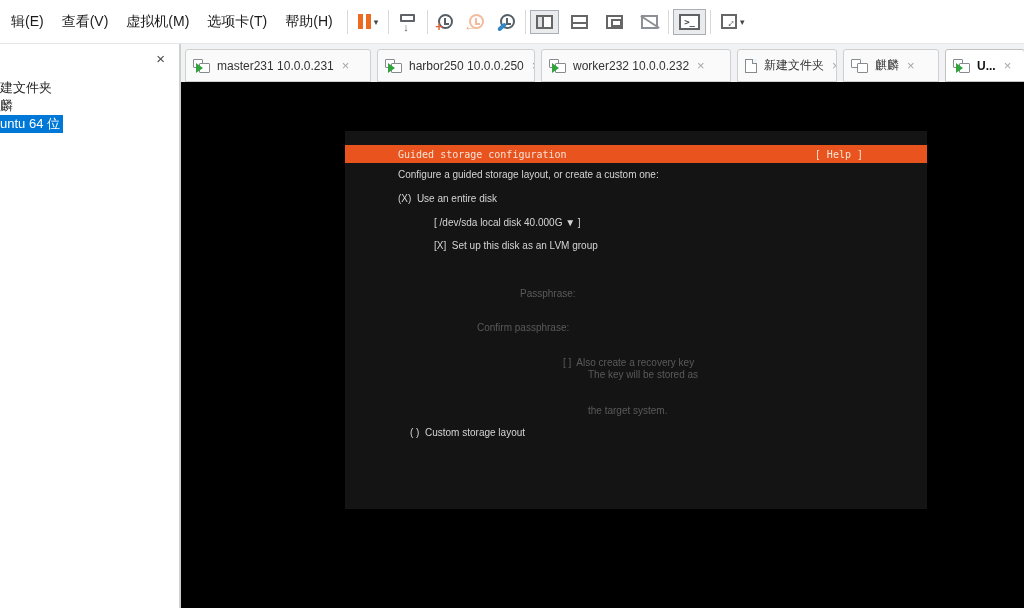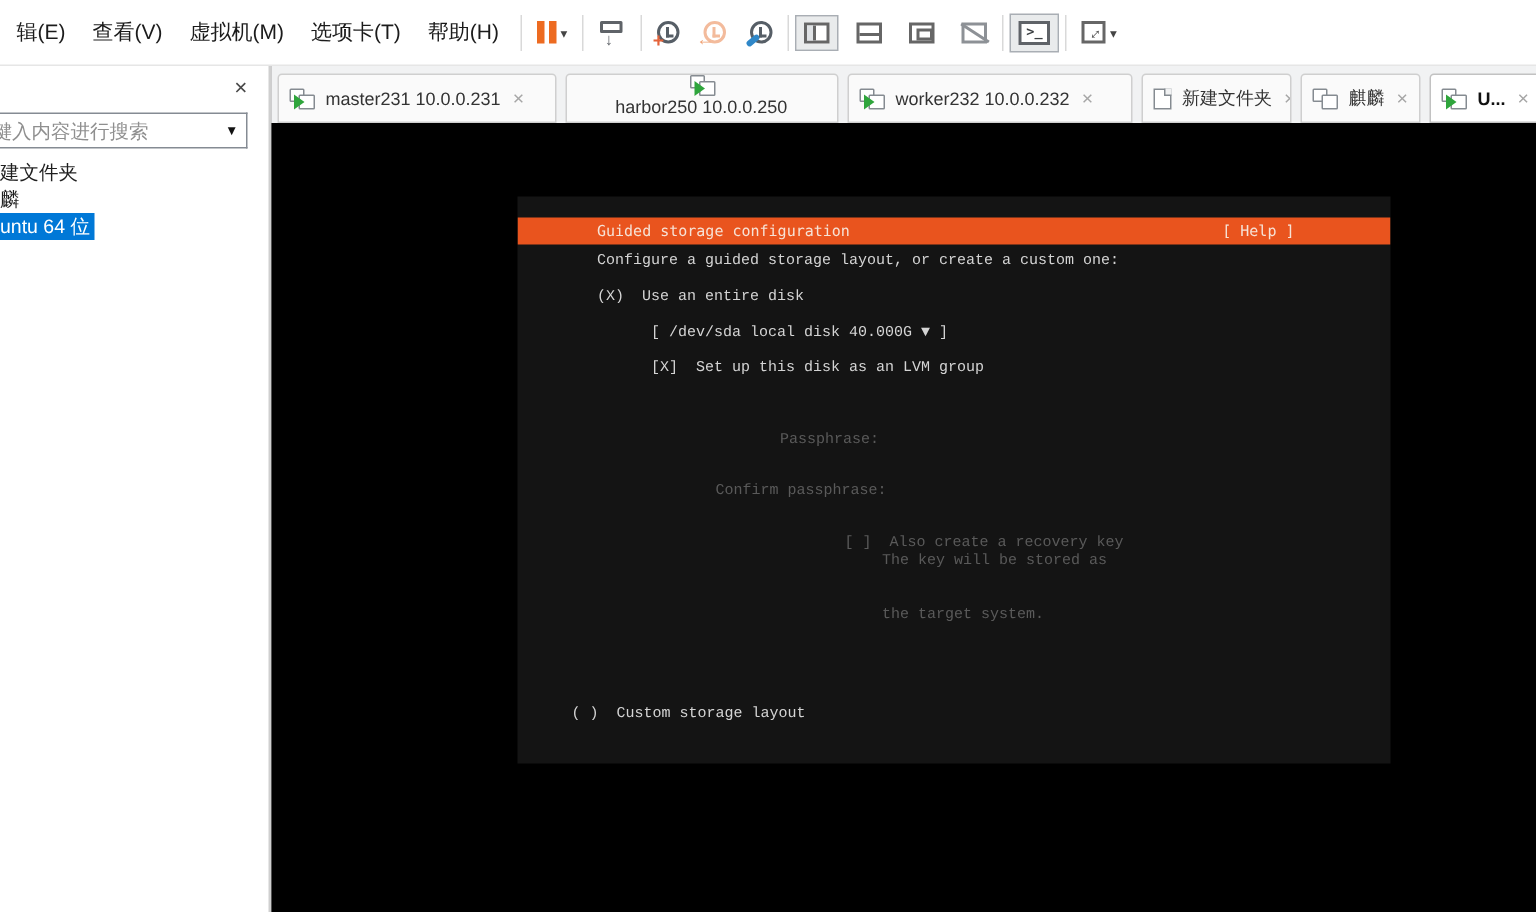"harbor250 10.0.0.250" div.tab { flex-direction: column -> none; width: 182px -> 158px }
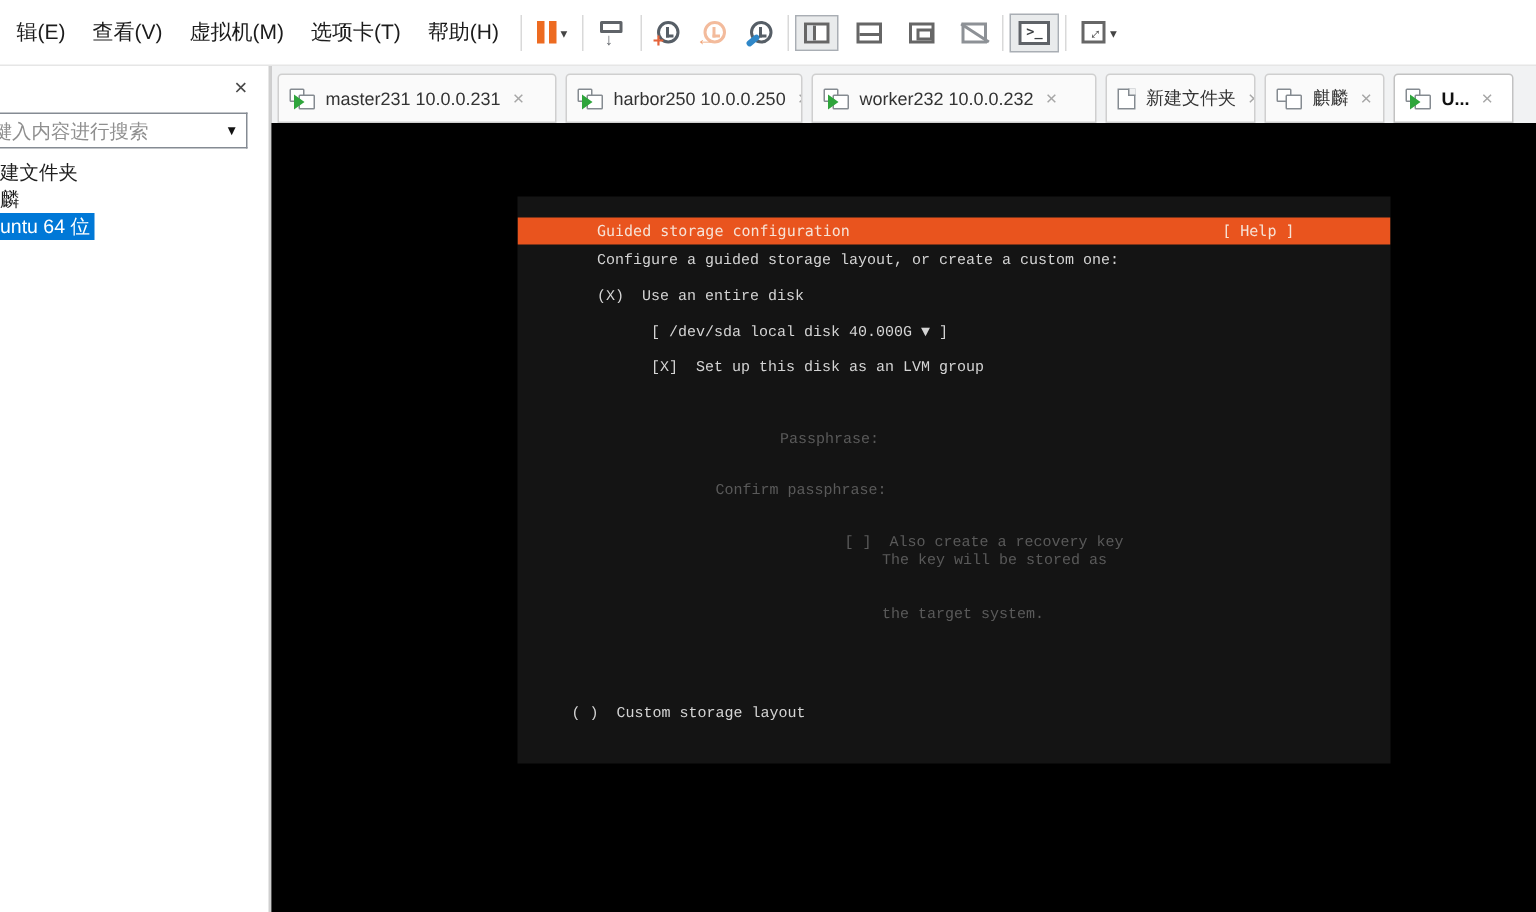"麒麟" div.tab { width: 80px -> 96px }
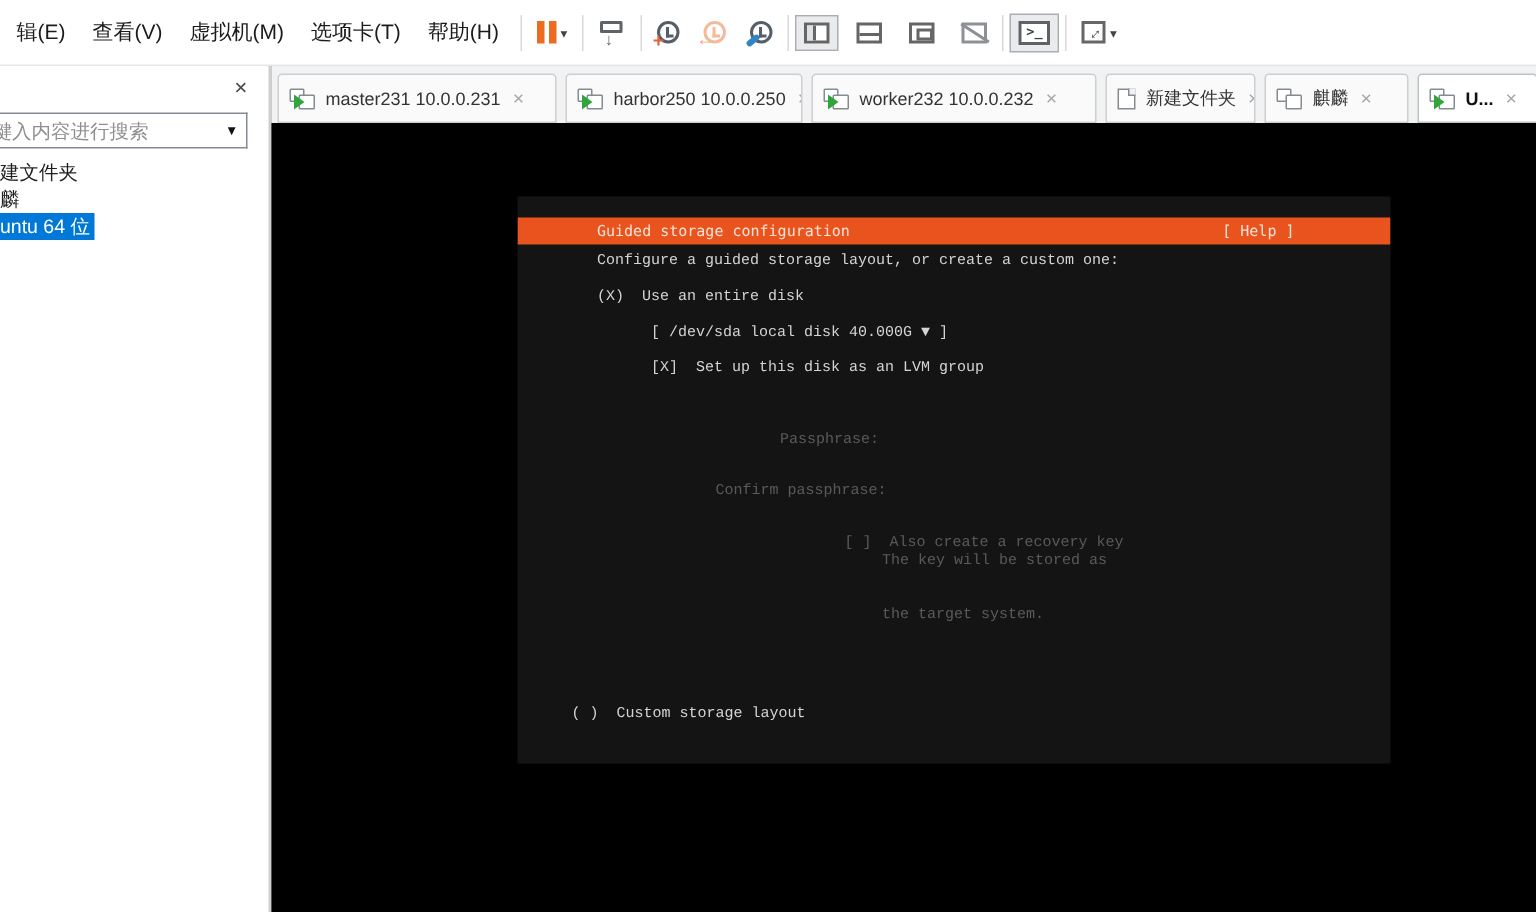"键入内容进行搜索" div.sb-search { html: <div> <input> <span>▼</span> </div> -> none }
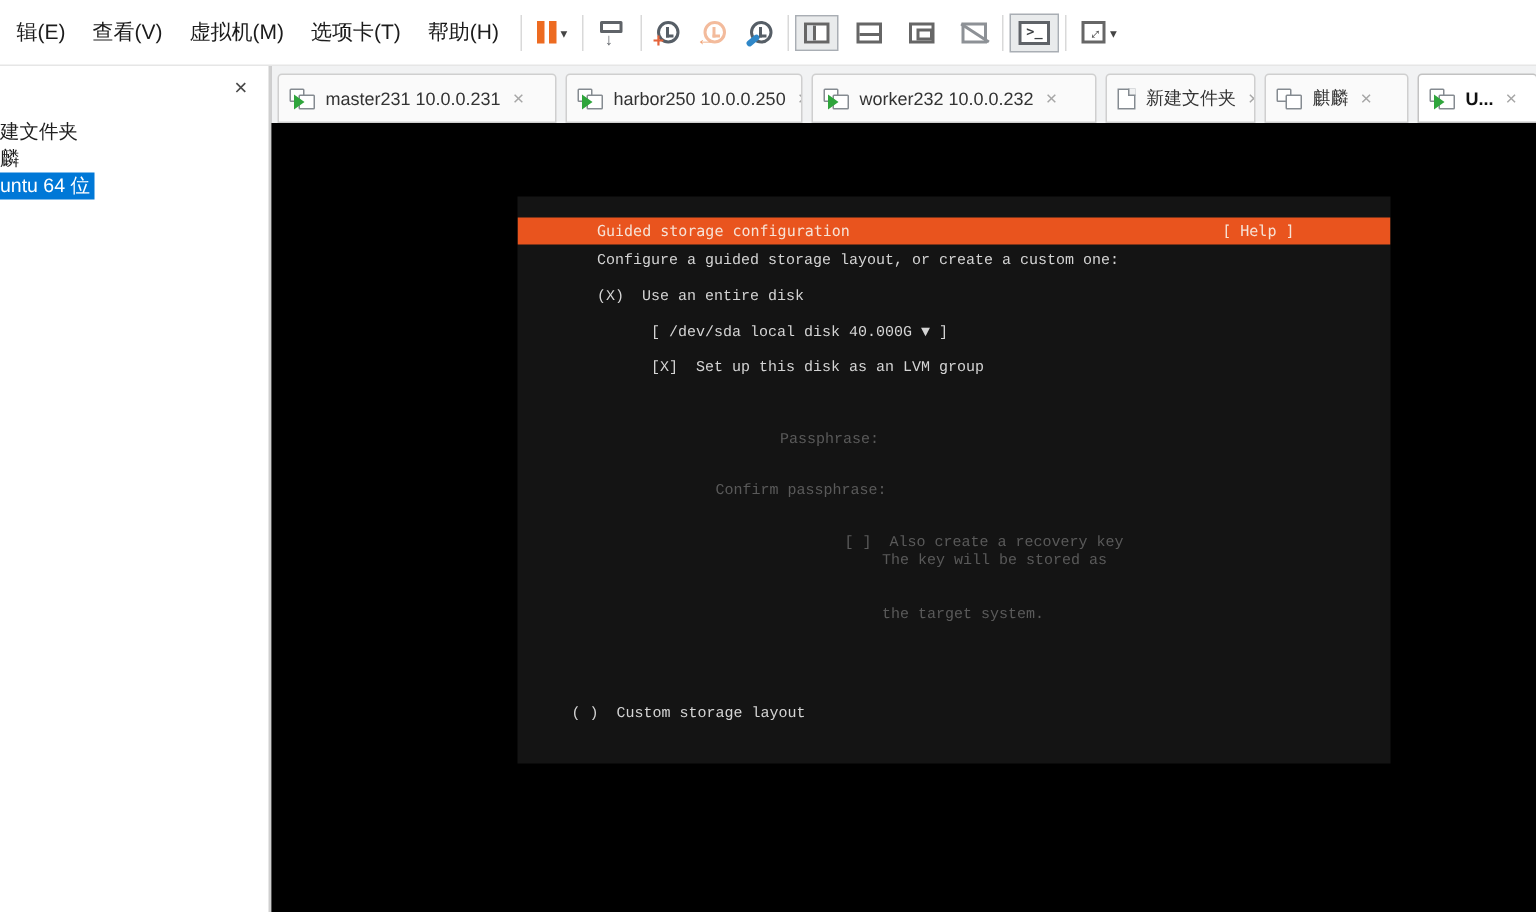"Configure a guided storage layout," .tline { font-family: Liberation Mono, monospace -> Liberation Sans, sans-serif }
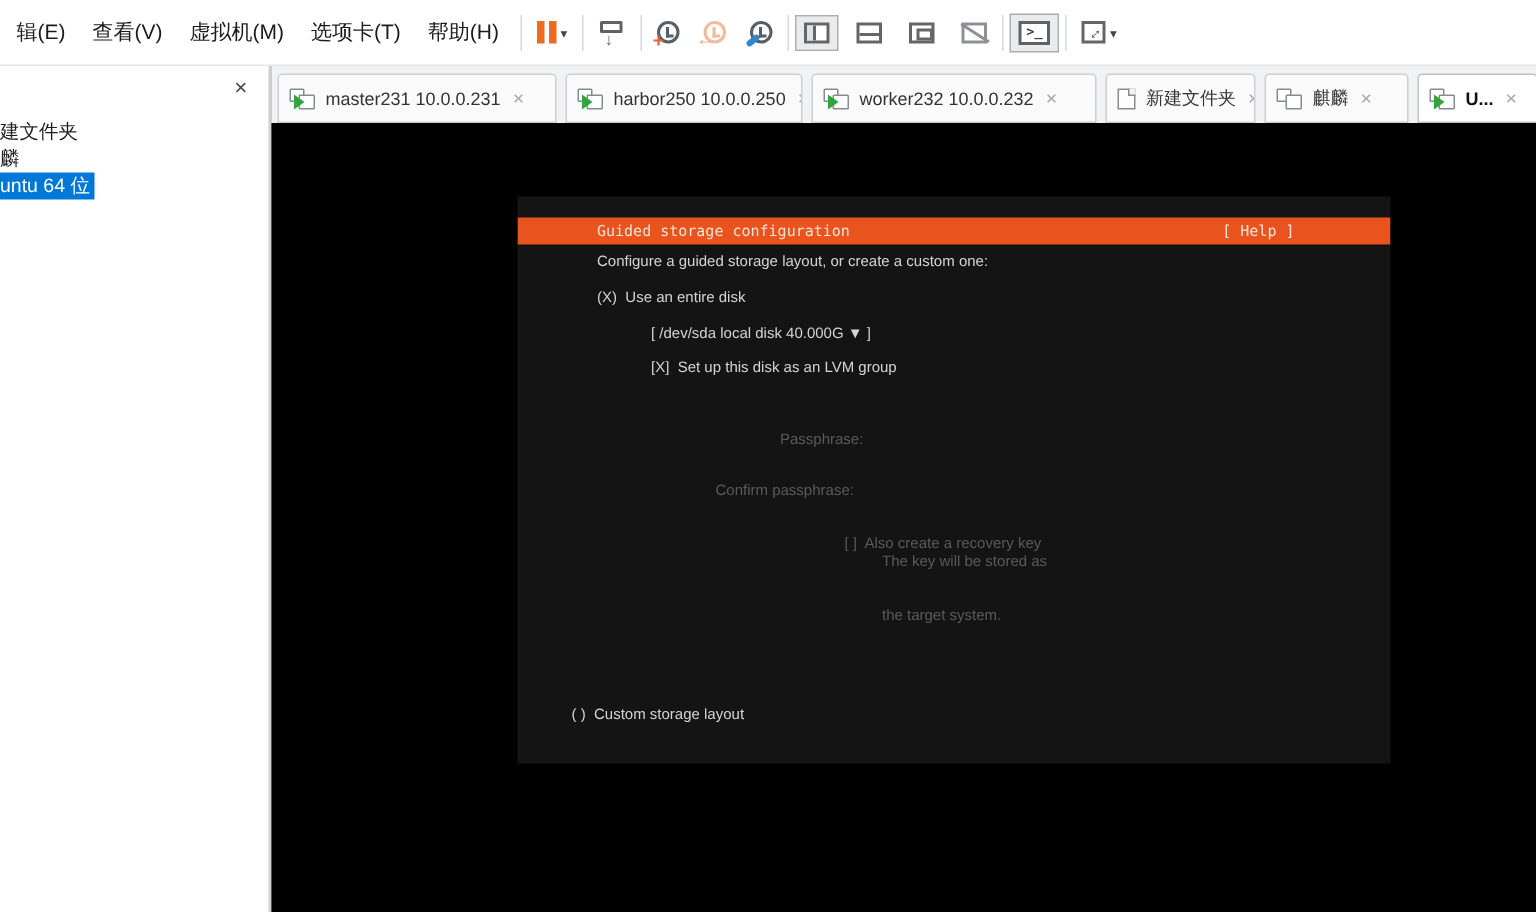"( ) Custom storage layout" div.tline { left: 36px -> 65px; margin-top: 44px -> none }
